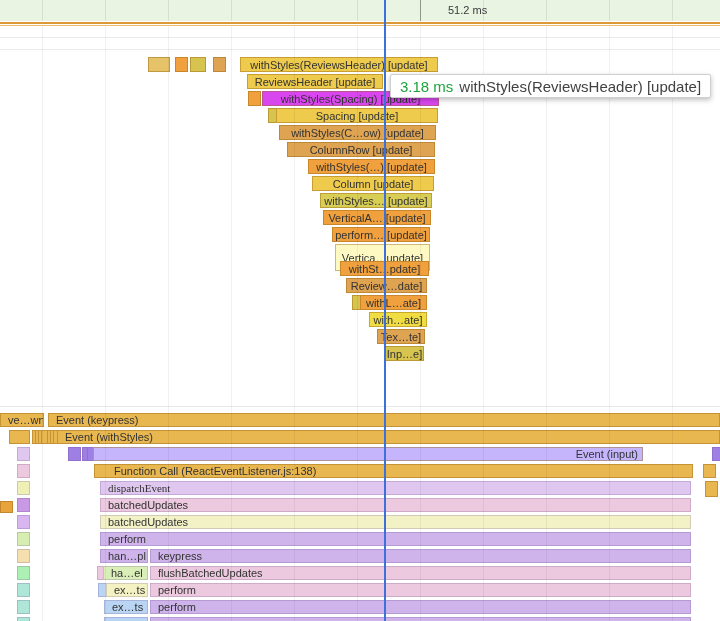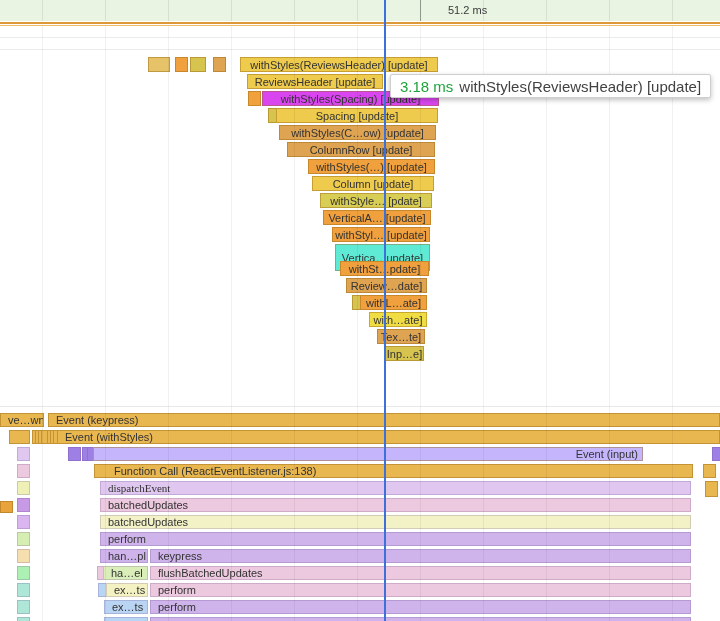"withStyle… [pdate]" span { text: withStyle… [pdate -> withStyles… [update }
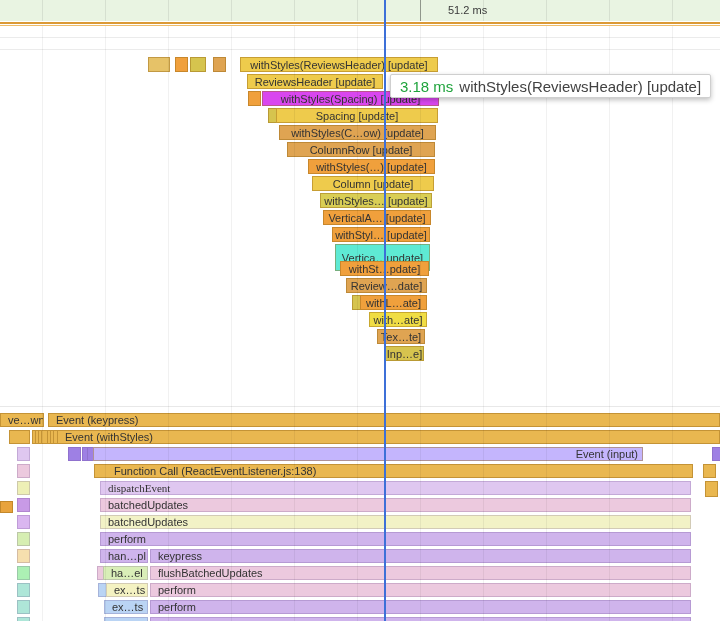"withStyl… [update]" span { text: withStyl -> perform }
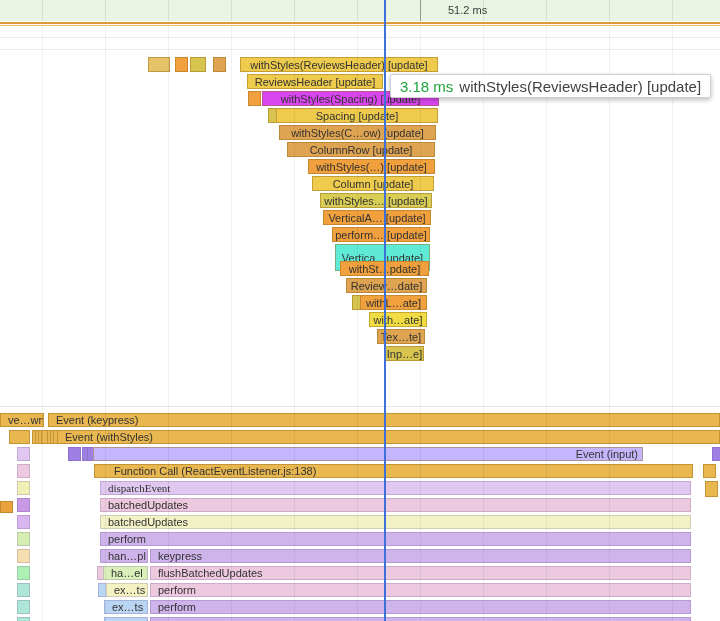"Vertica…update]" div.bar { background: #5eead4 -> #fef9c3 }
